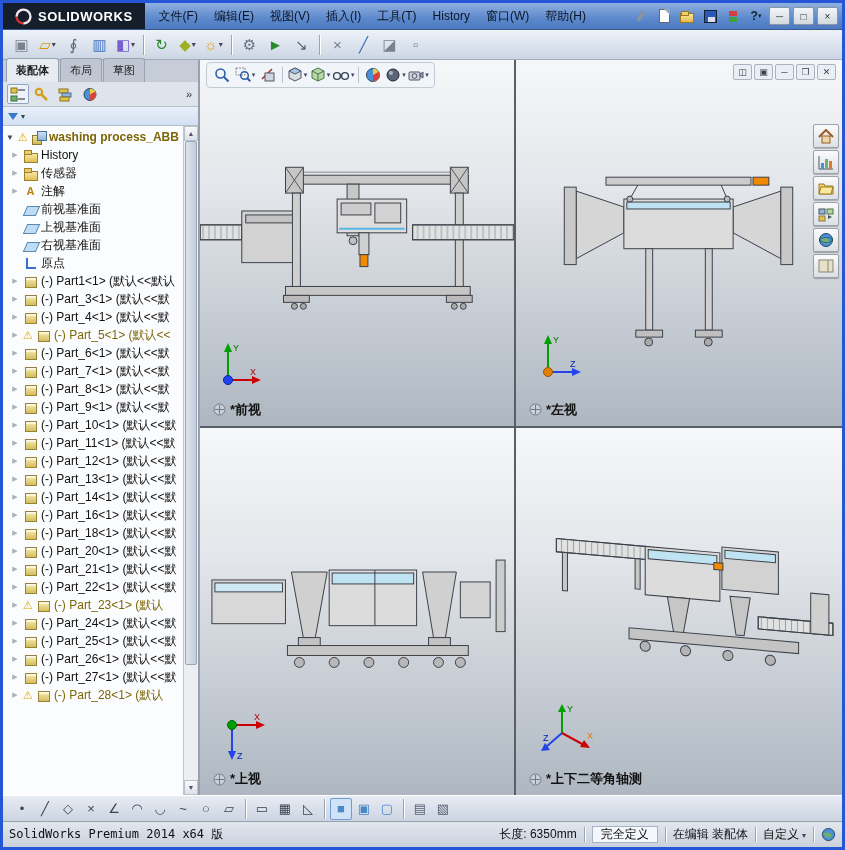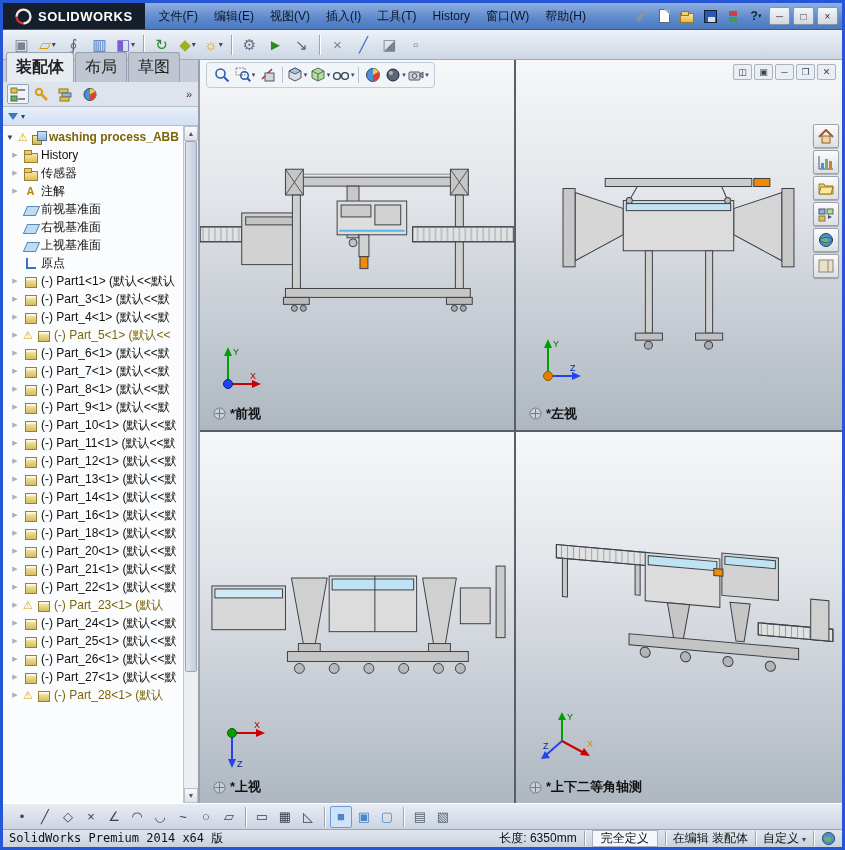"装配体" .tab { font-size: 16px -> 11px }
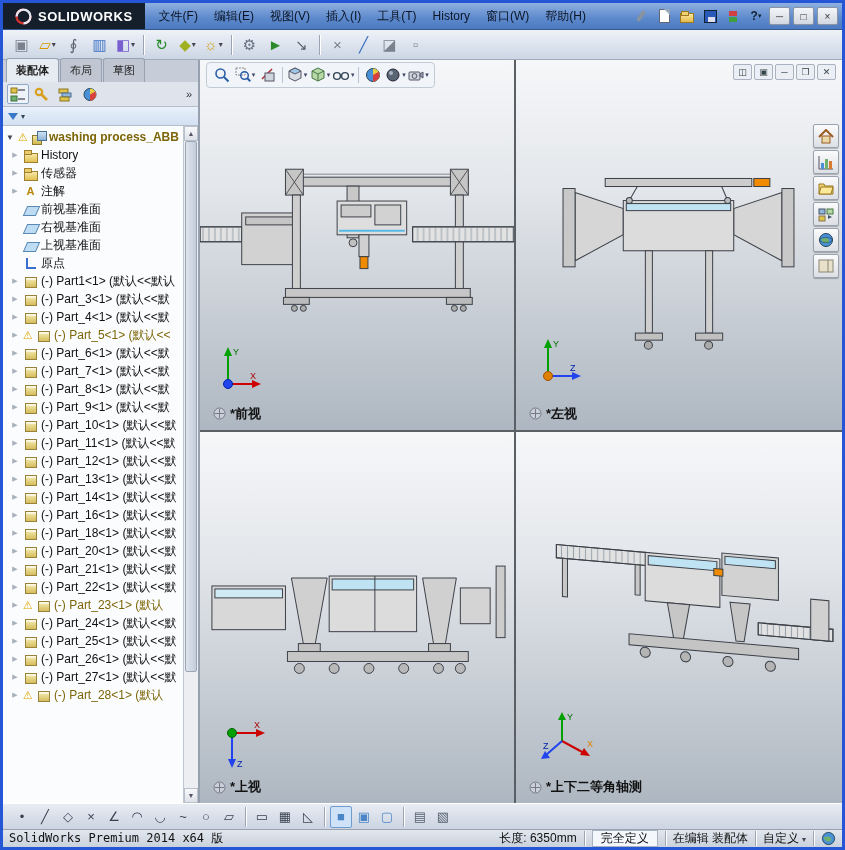"右视基准面" div.tree-row { order: before "上视基准面" -> after "上视基准面" }
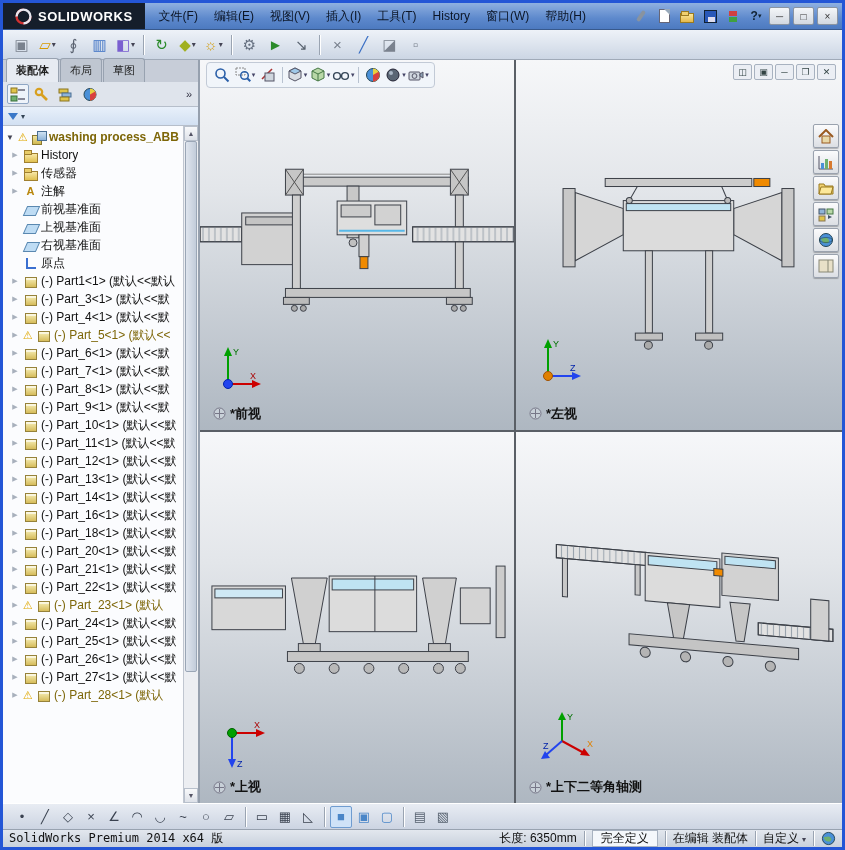"SolidWorks Premium 2014 x64 版" .statusbar { height: 18px -> 26px }
